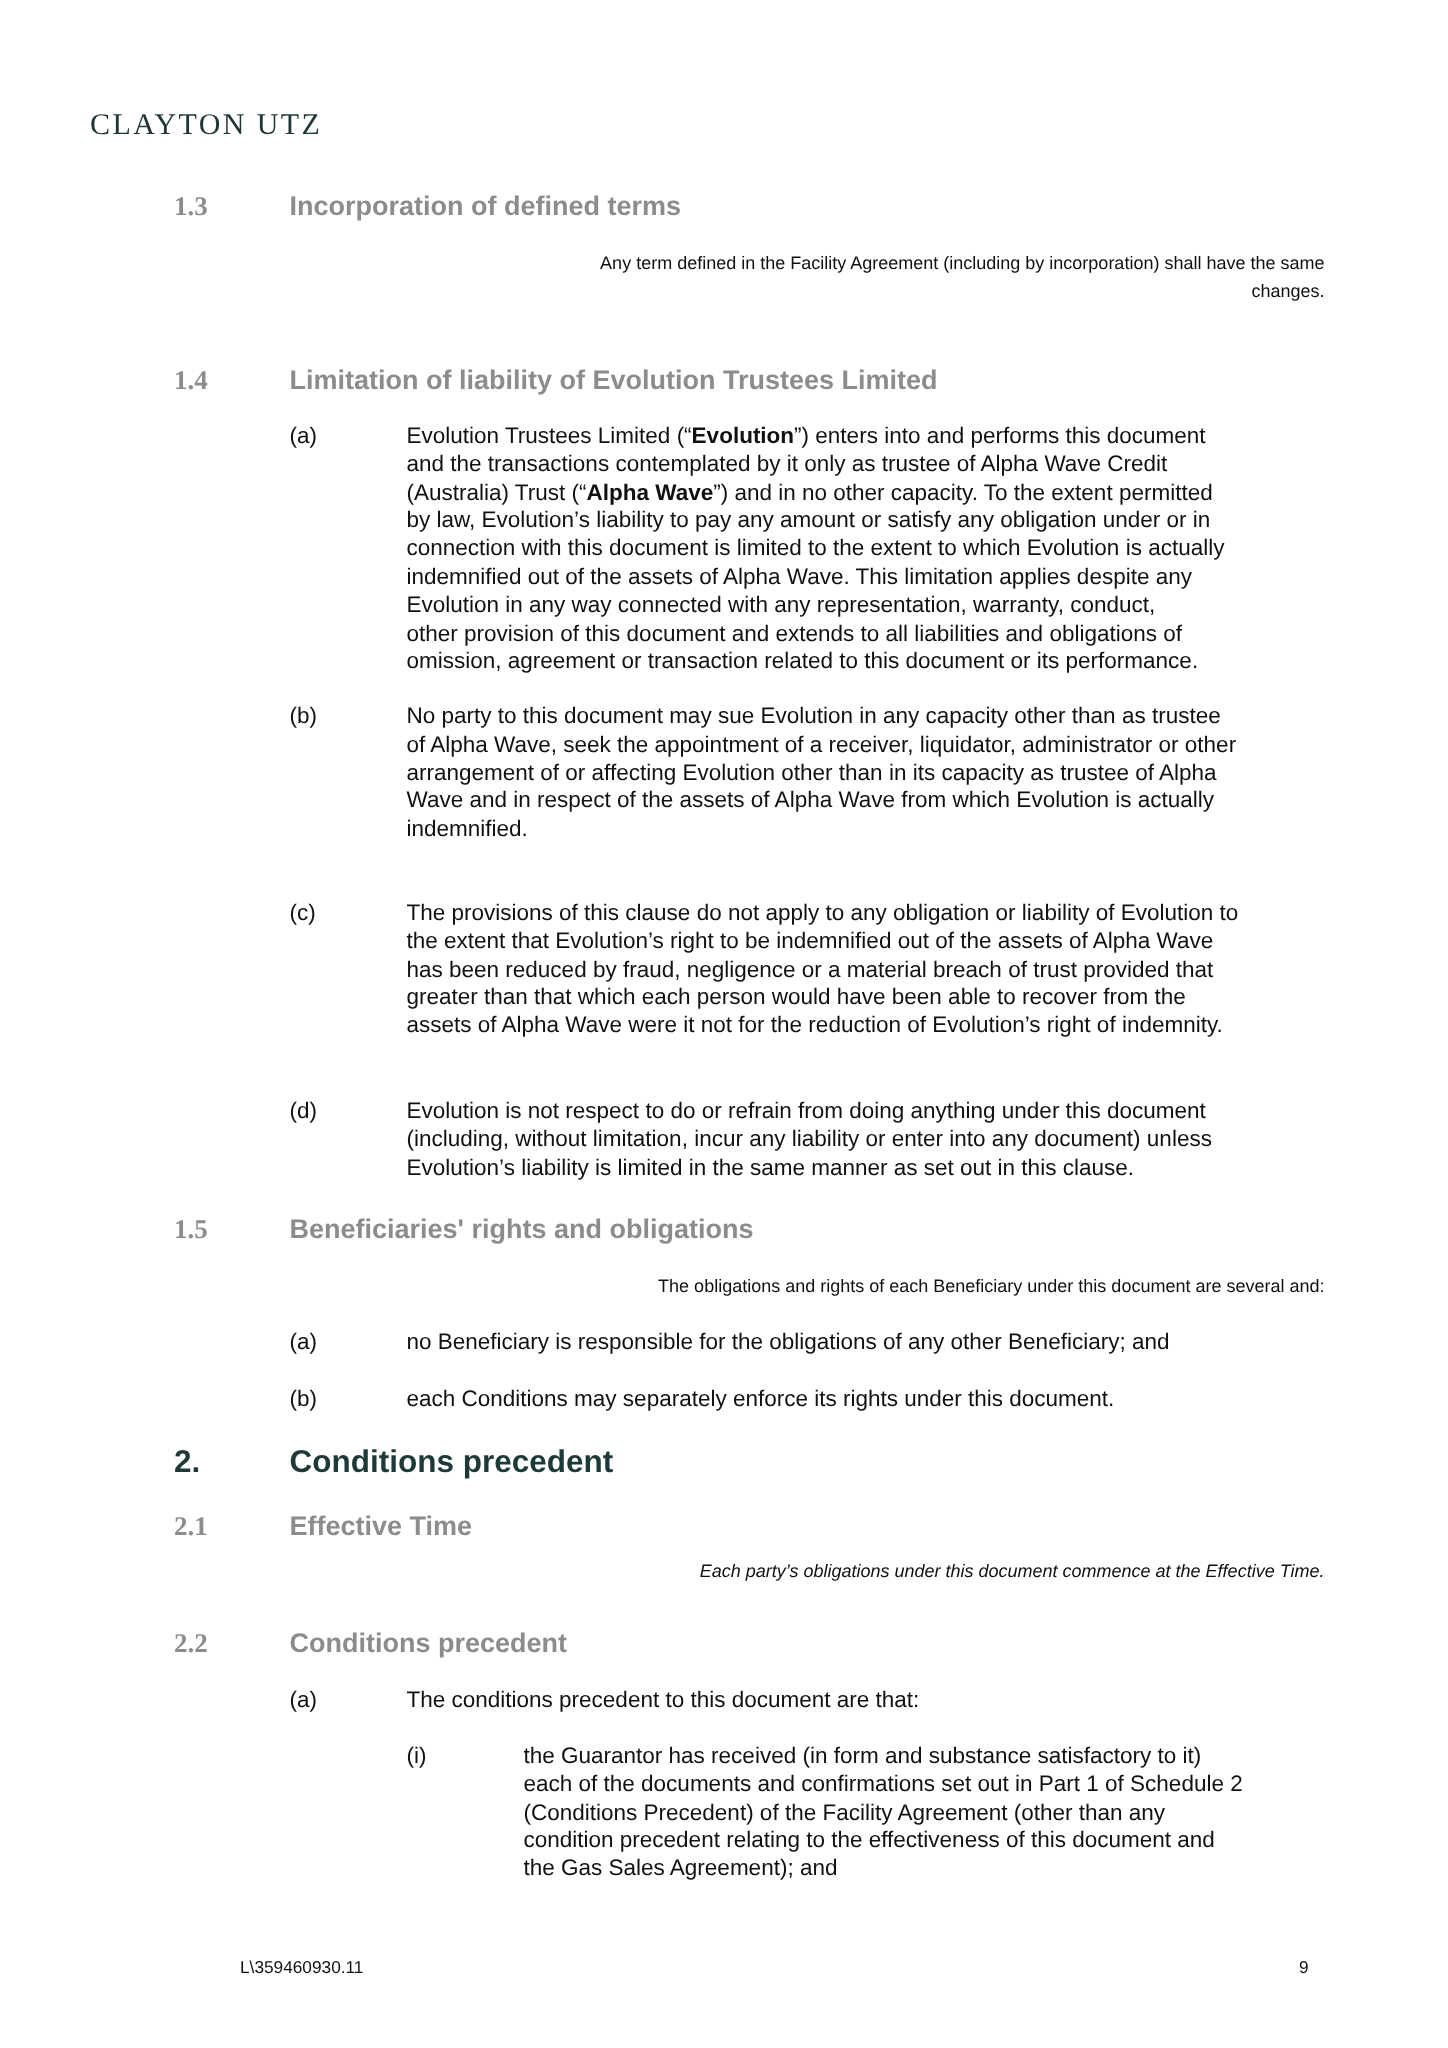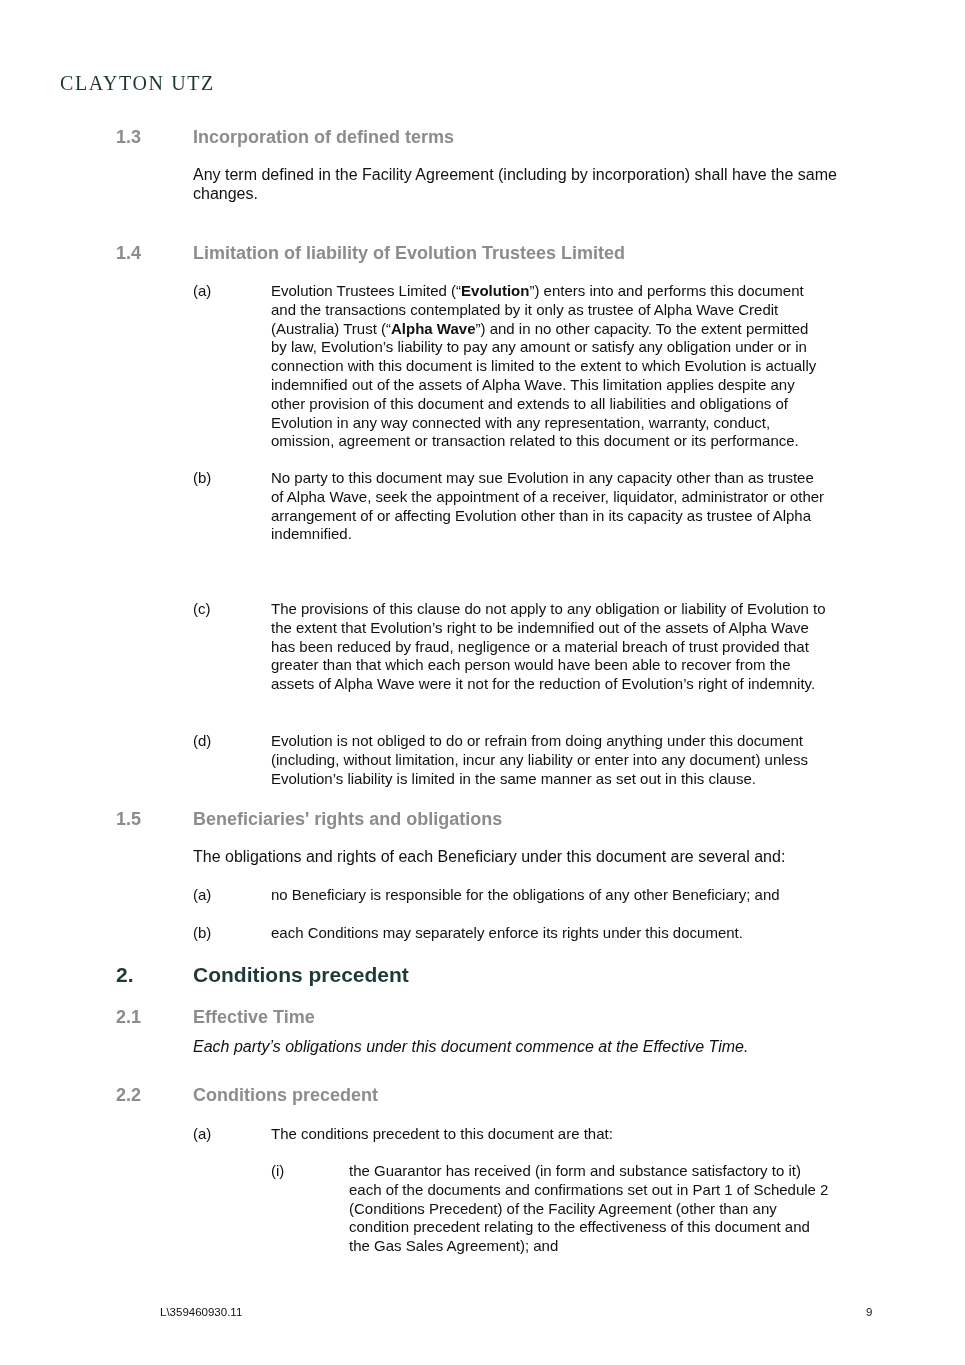"1.3" .h2 .num { font-family: none -> Liberation Serif, serif }
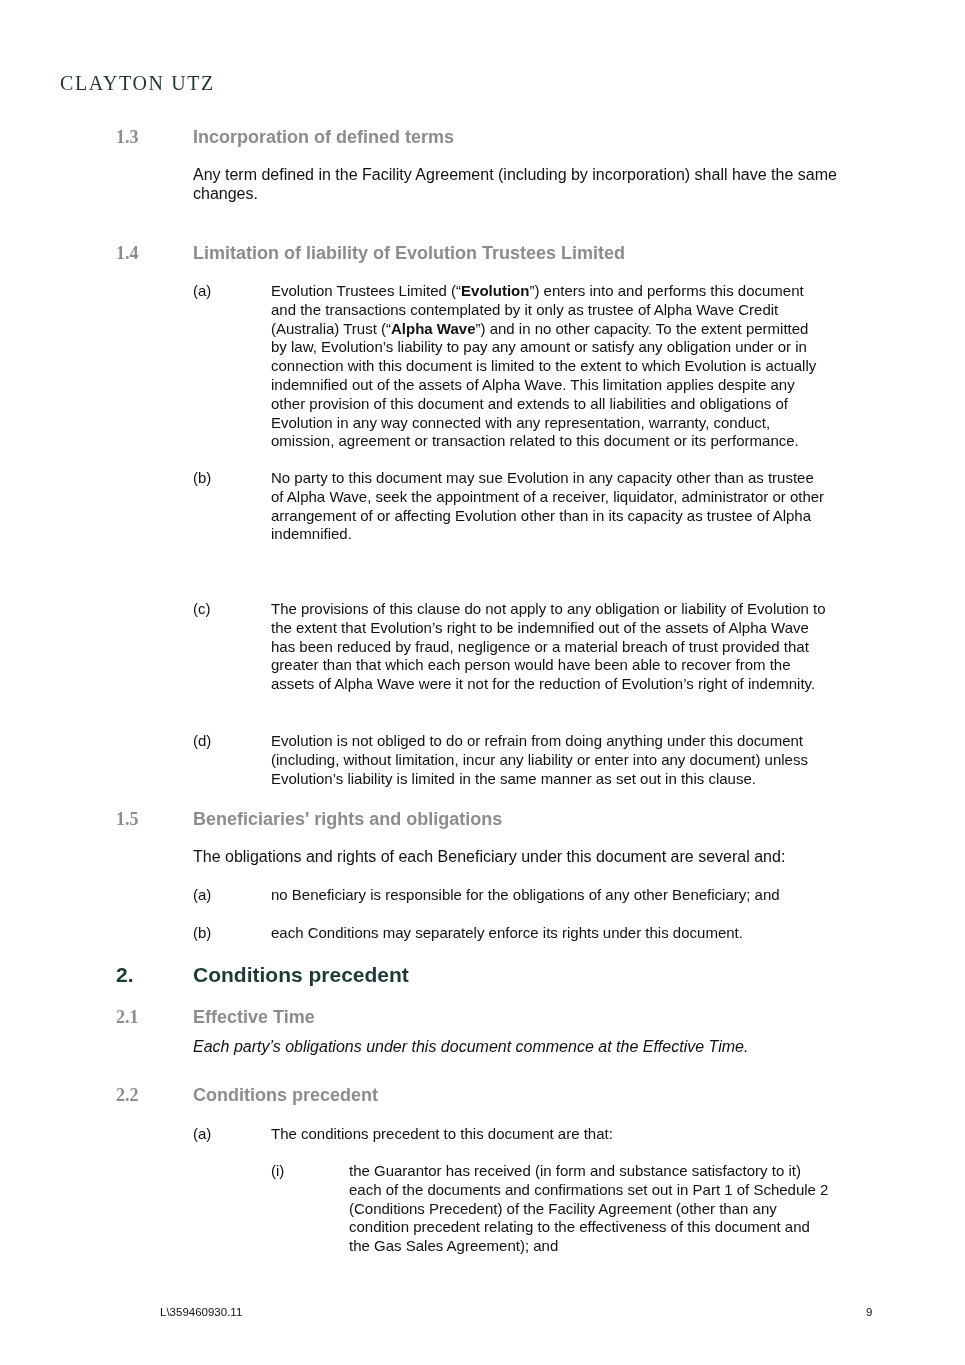"Any term defined in the" .para { font-size: 16px -> 12px; text-align: none -> right }
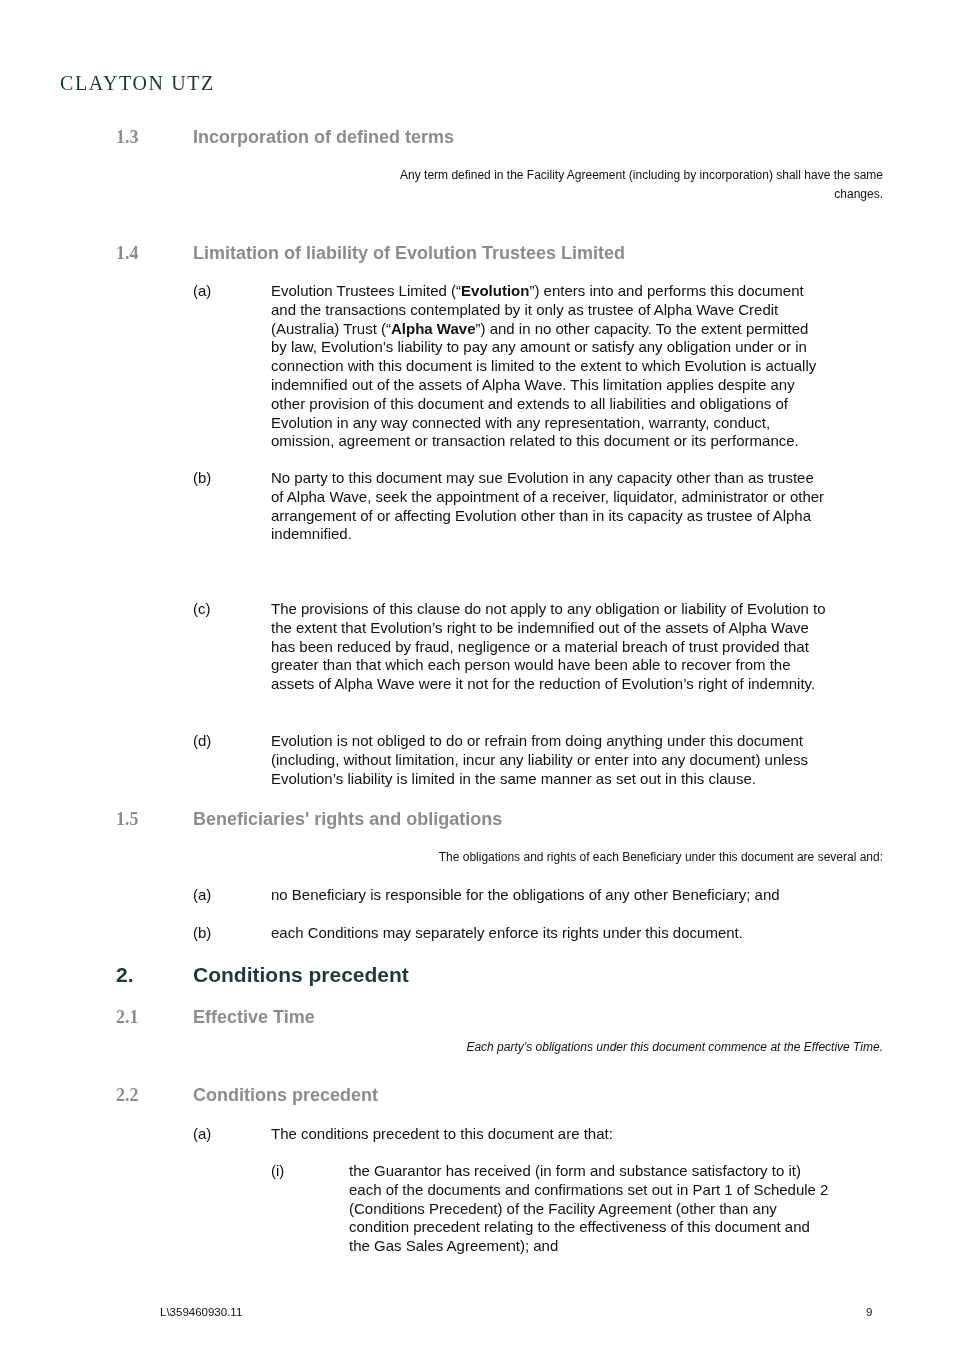"other provision of this document" span.line { order: before "Evolution in any way connected" -> after "Evolution in any way connected" }
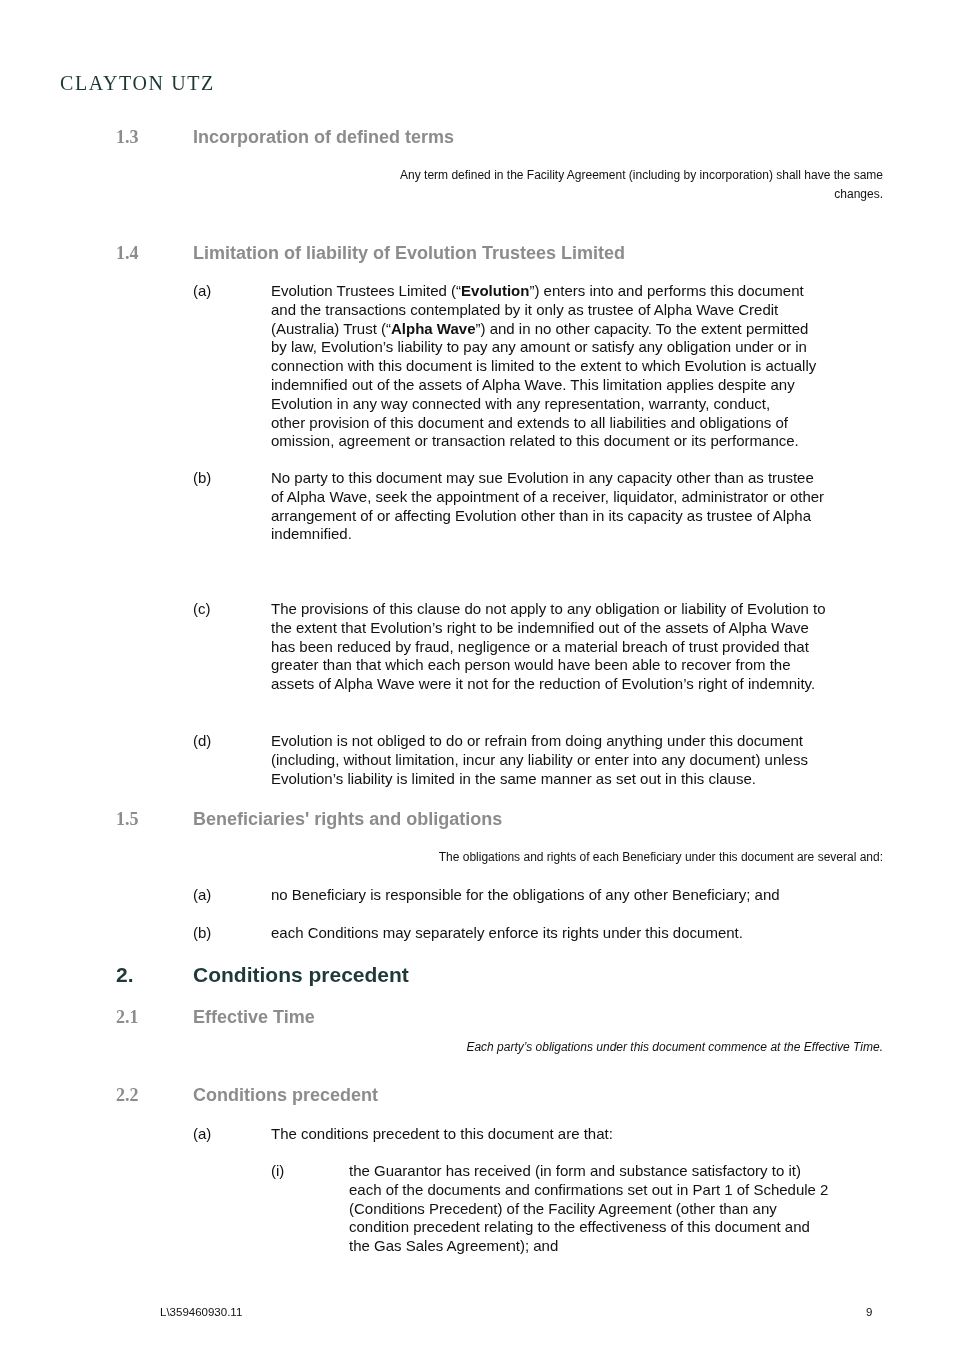"Wave and in respect of" span.line { html: none -> <span>Wave and in respect of the assets of Alpha Wave from which Evolution is actually</span> }
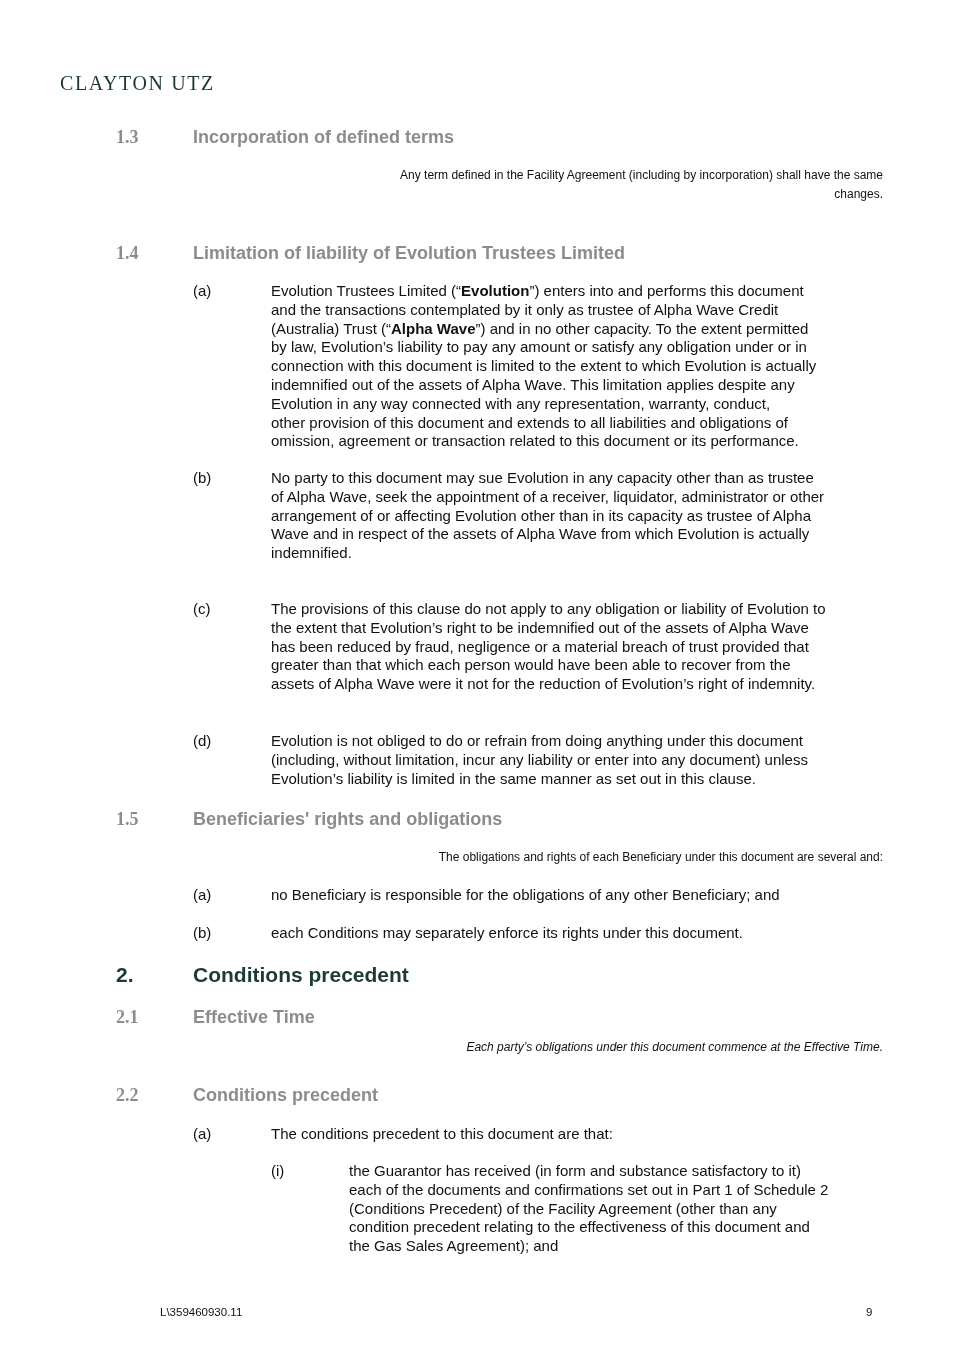"Evolution is not obliged to" span.line { text: obliged -> respect }
